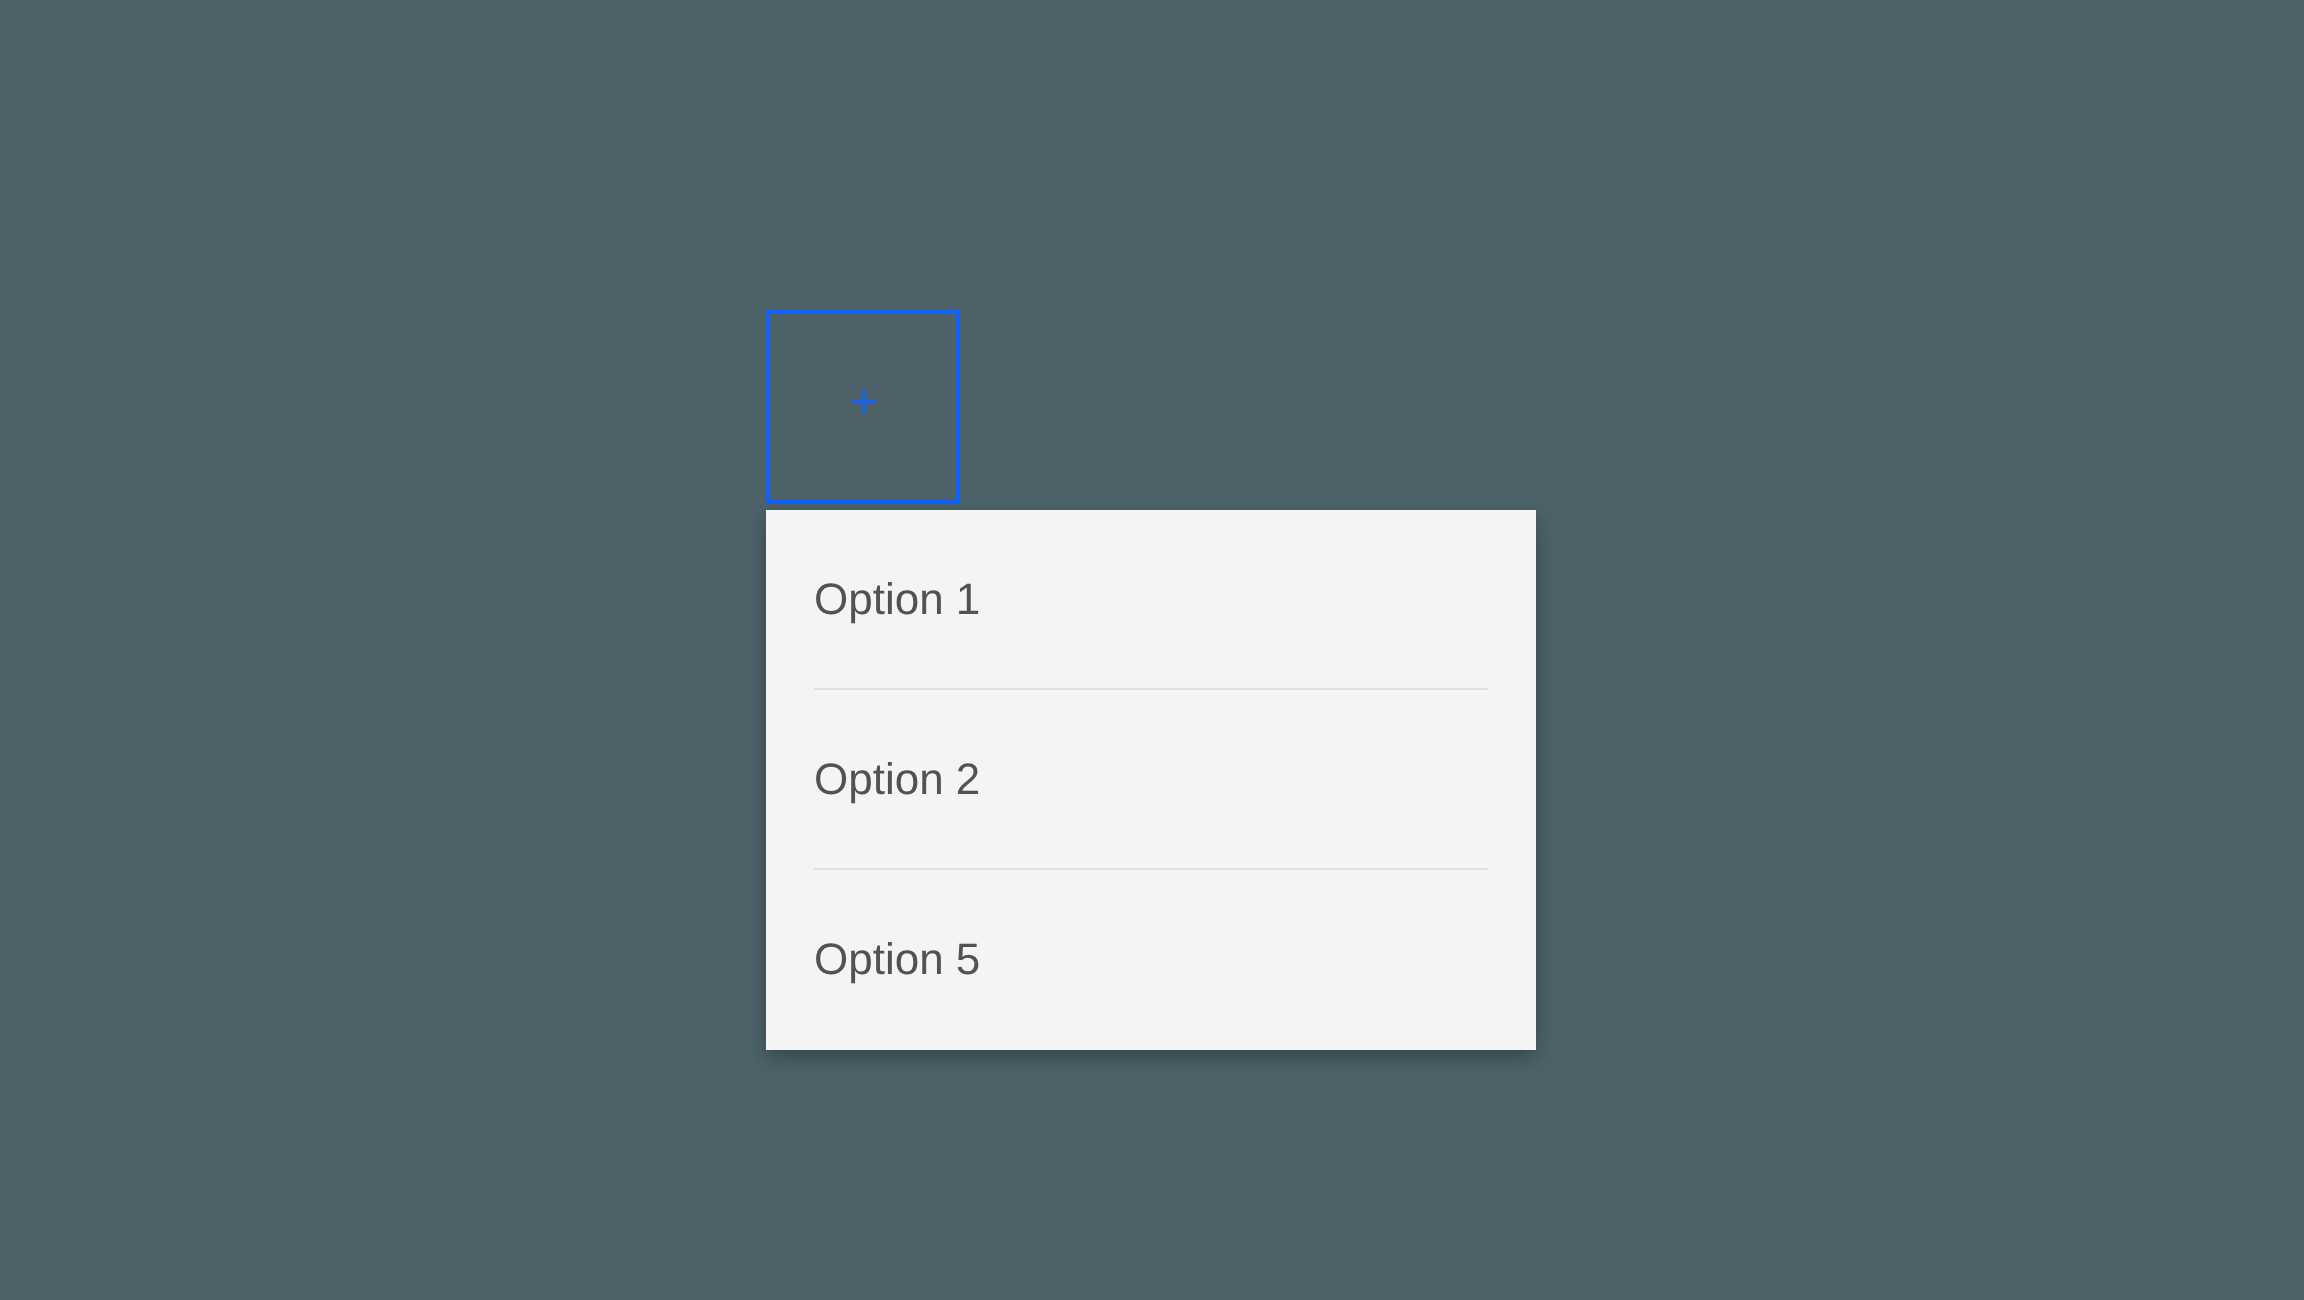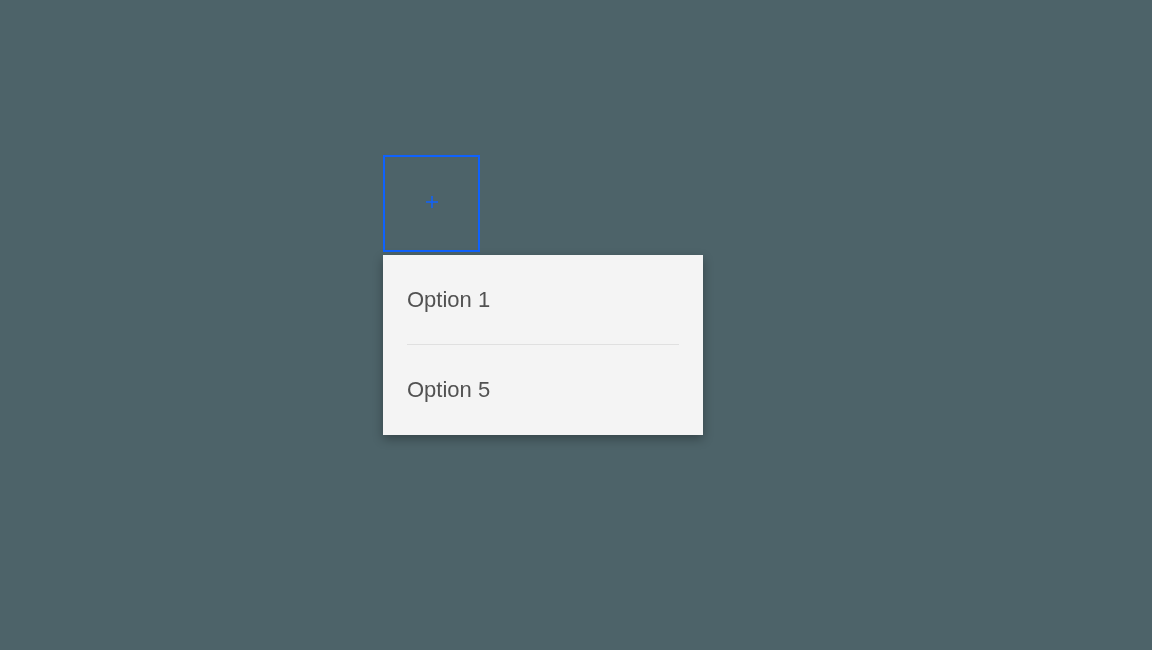"Option 1" .dropdown-menu { width: 320px -> 385px }
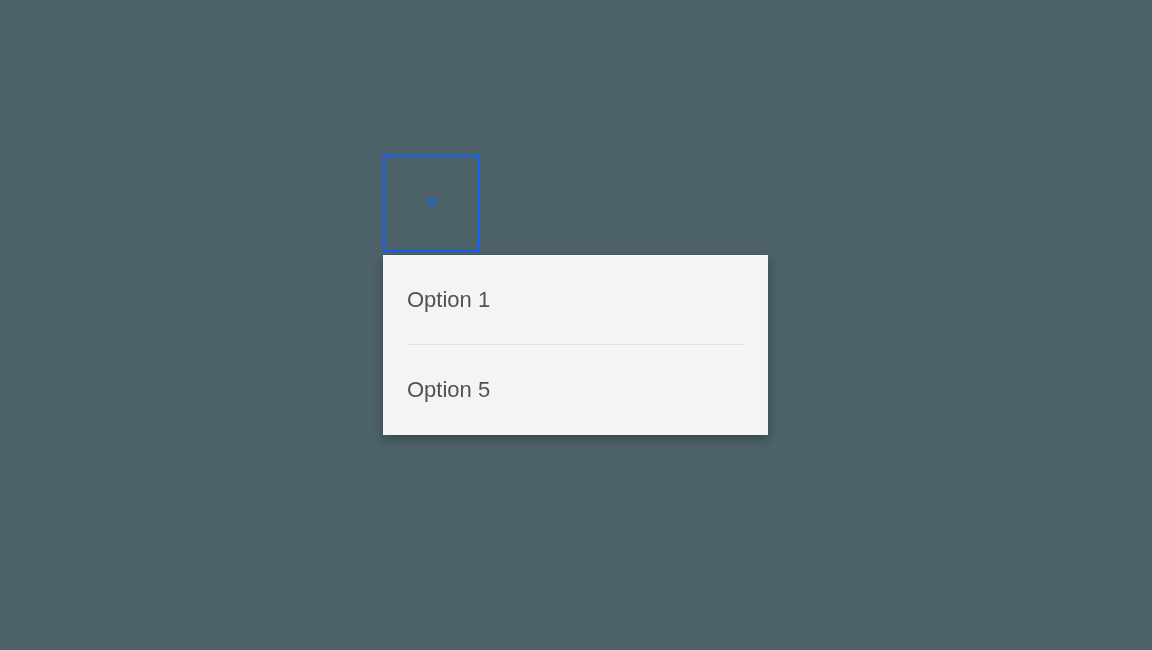"Option 2" div.menu-option { html: none -> <div> <div> <span>Option 2</span> </div> </div> }
